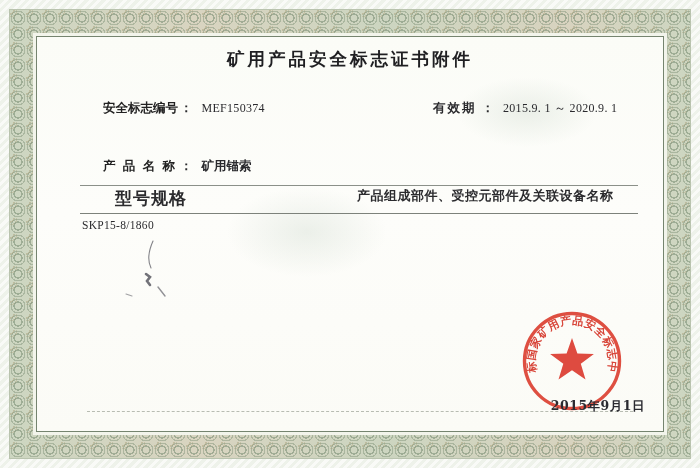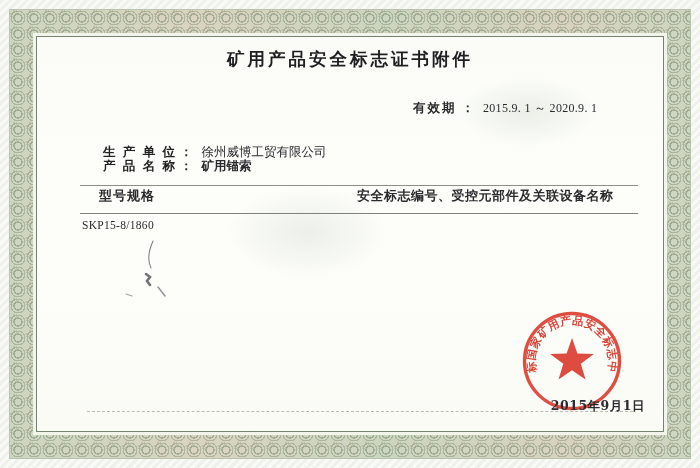"安全标志编号 ： MEF150374" div.frow { html: none -> <div> <span>安全标志编号</span><span>：</span><span>MEF150374</span> </div> }
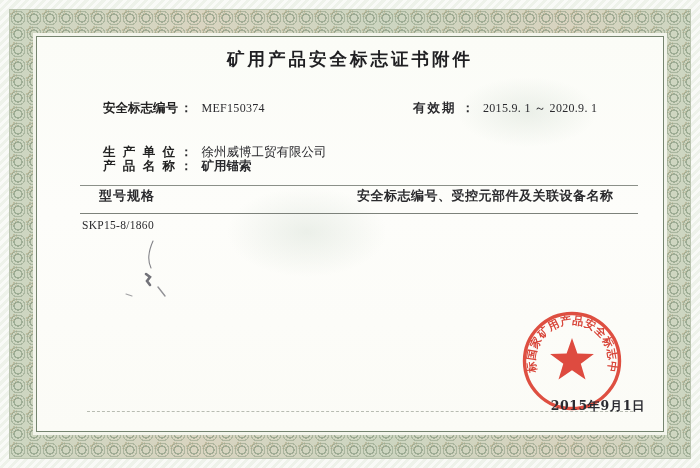"有效期 ： 2015.9. 1 ～" div.frow { left: 376px -> 396px }
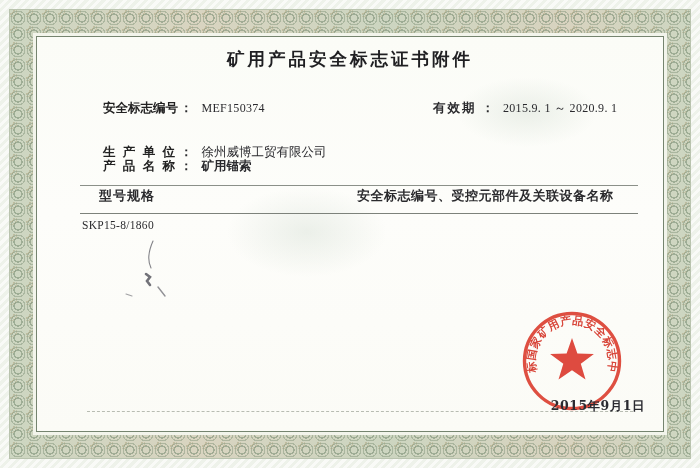"生产单位 ： 徐州威博工贸有限公司" div.frow { html: <div> <span>生产单位</span><span>：</span><span>徐州威博工贸有限公司</span> </div> -> none }
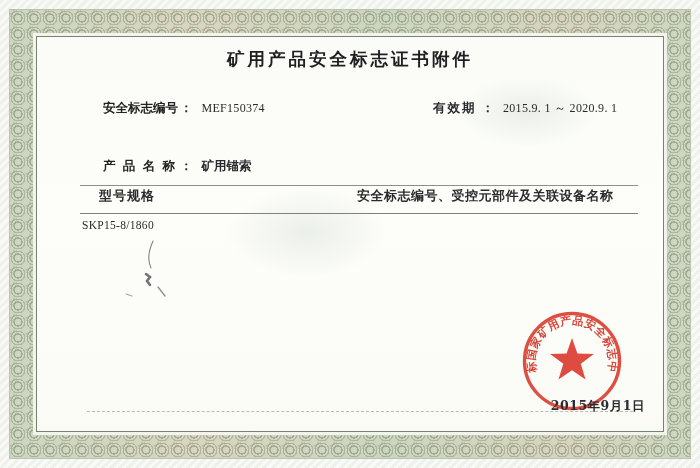"型号规格" .th1 { font-size: 13px -> 17px; left: 62px -> 78px }
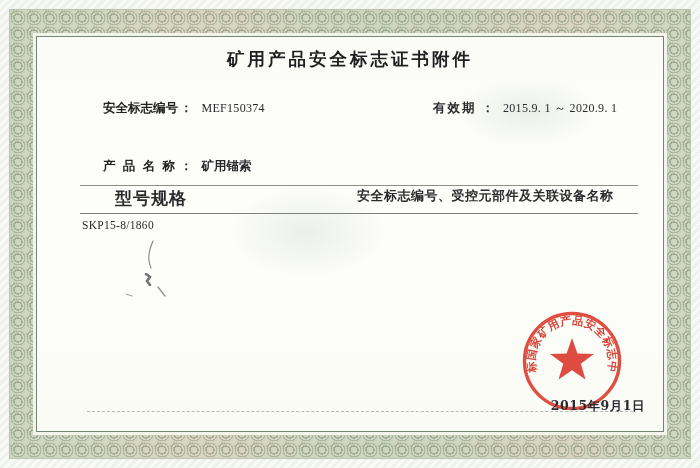"安全标志编号、受控元部件及关联设备名称" div.th2 { text: 安全标志编号 -> 产品组成部件 }
